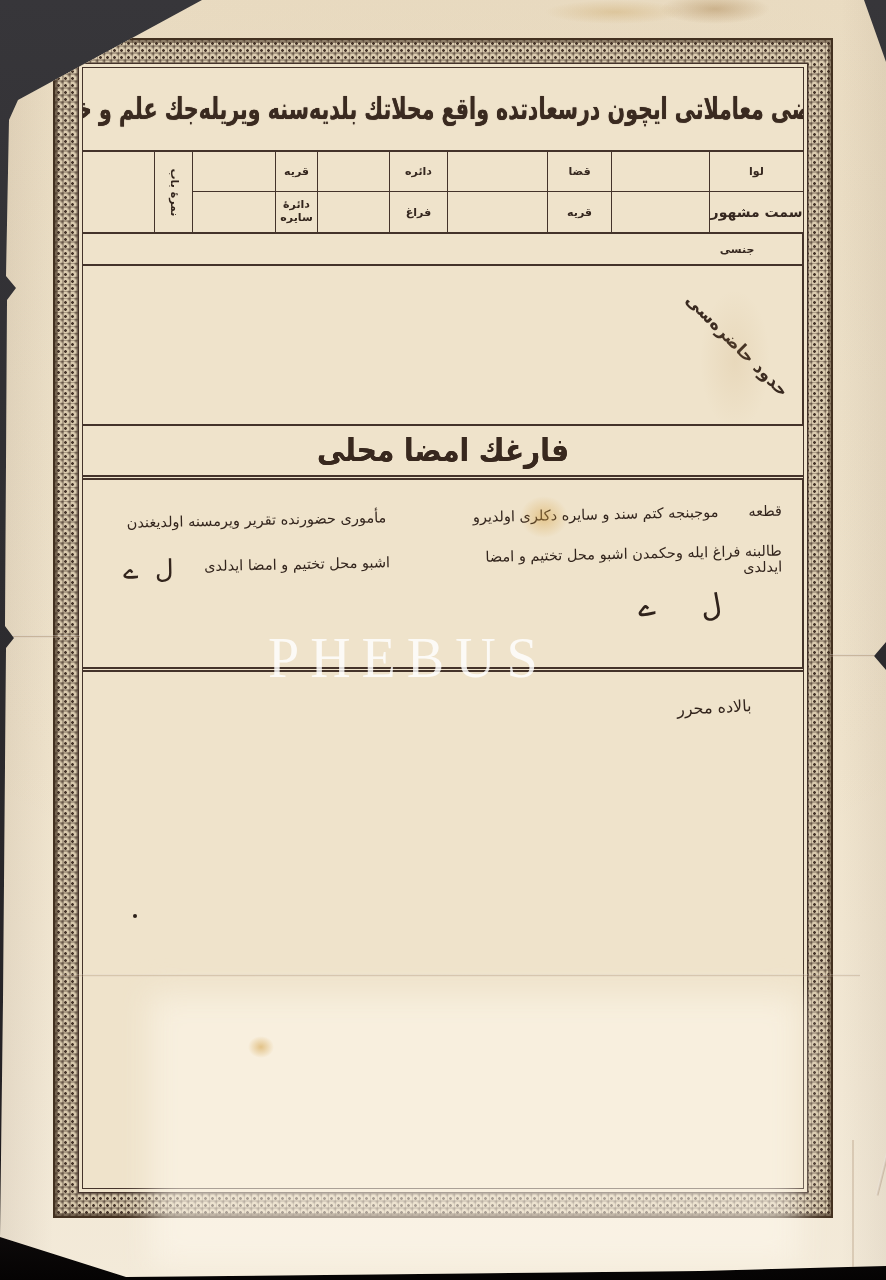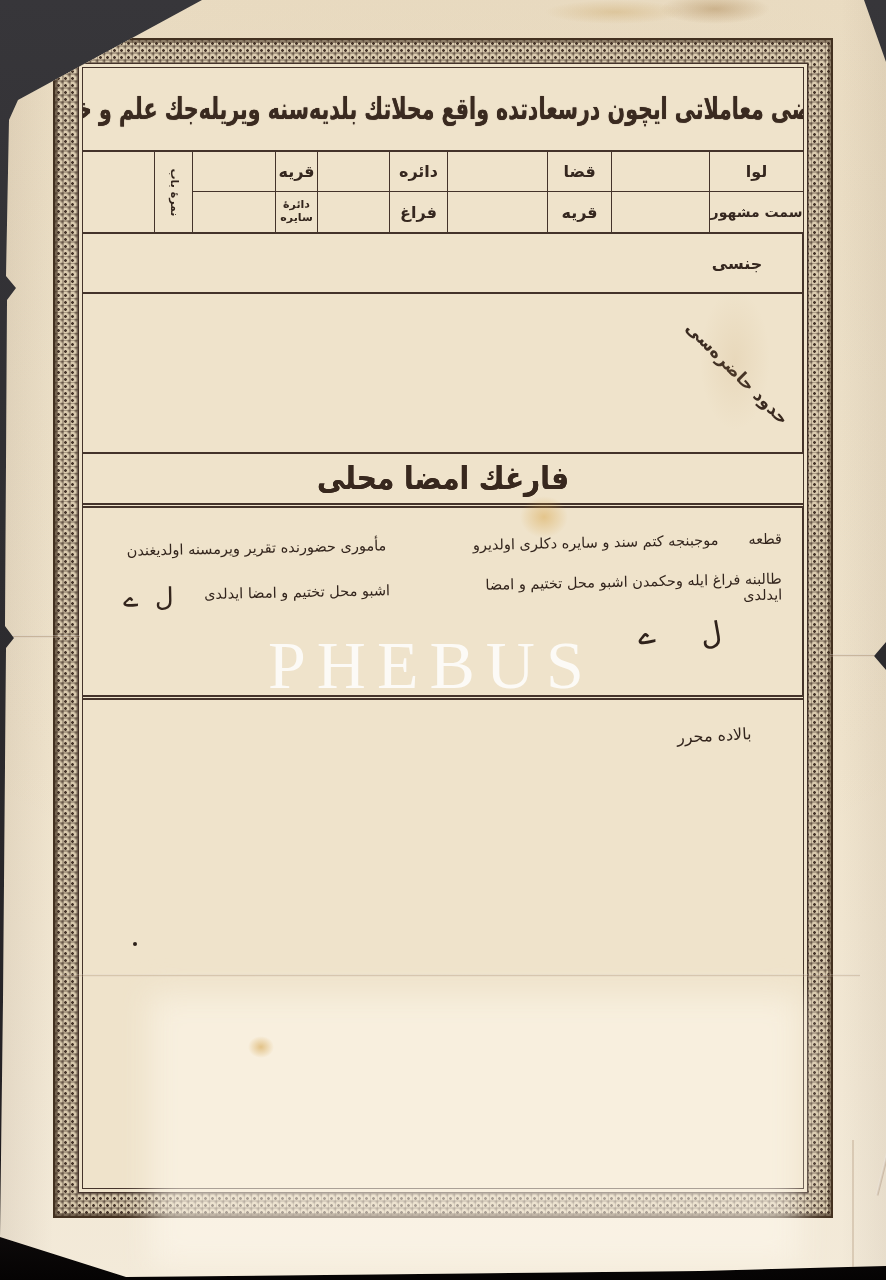"قريه" .lbl { font-size: 16px -> 11px }
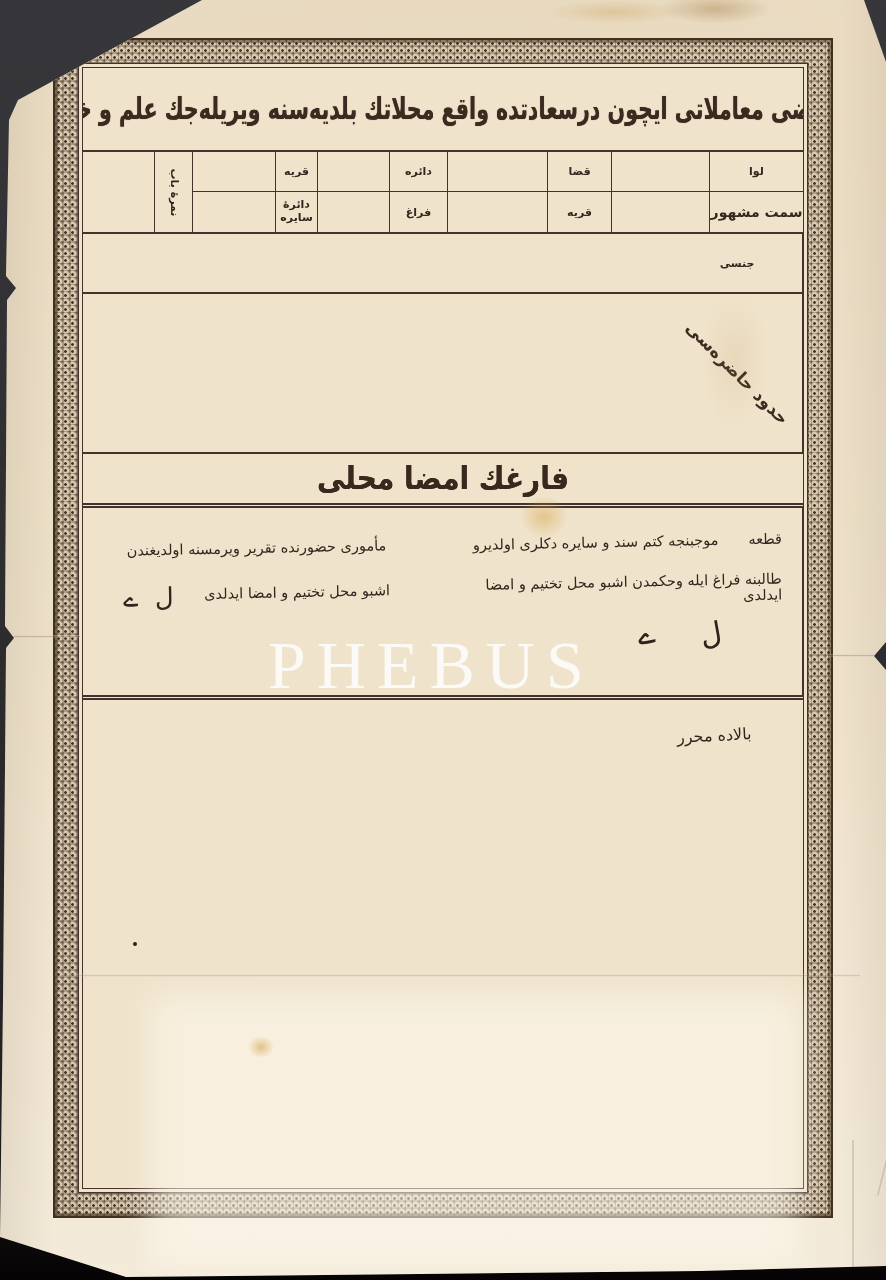"جنسى" .sec-cins { height: 60px -> 32px }
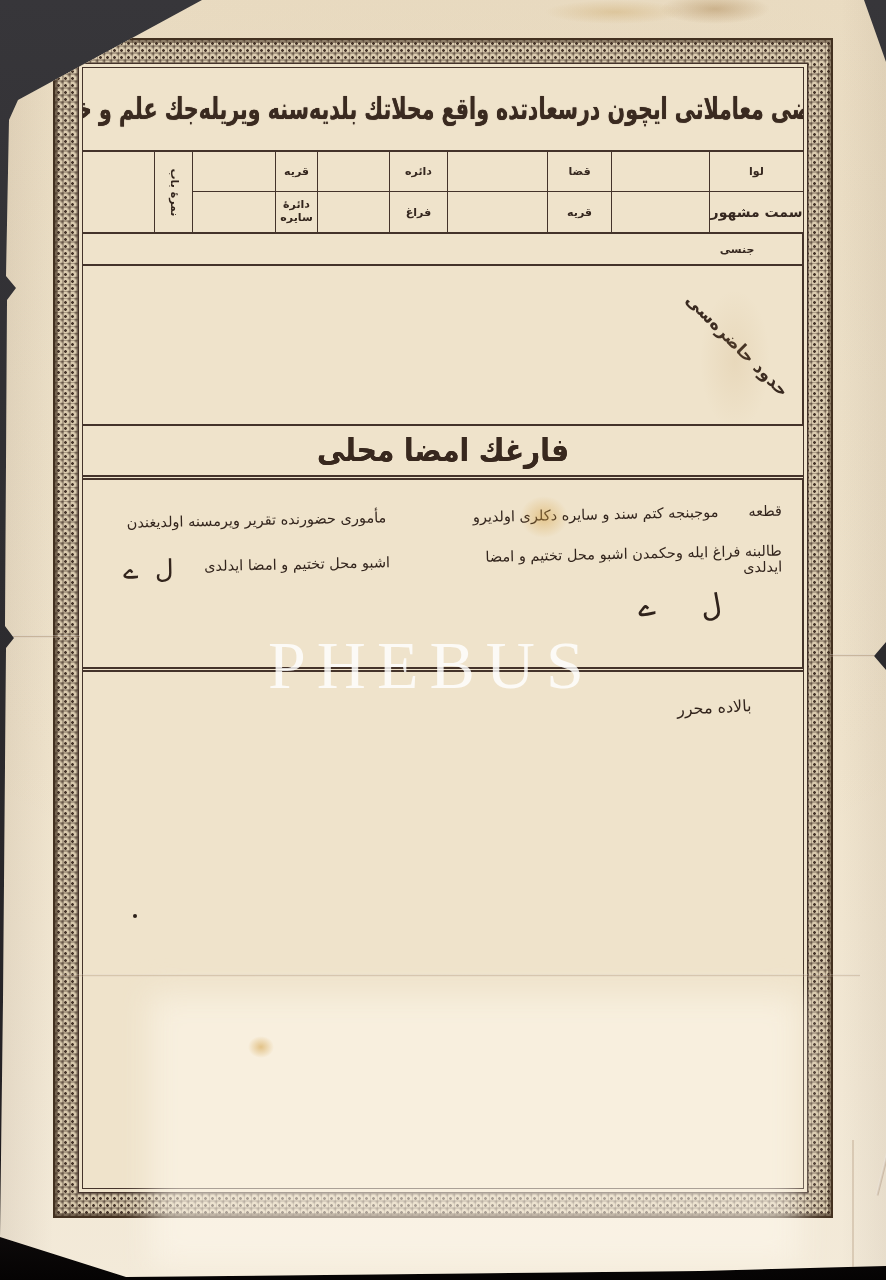"PHEBUS" .watermark { font-size: 68px -> 56px }
